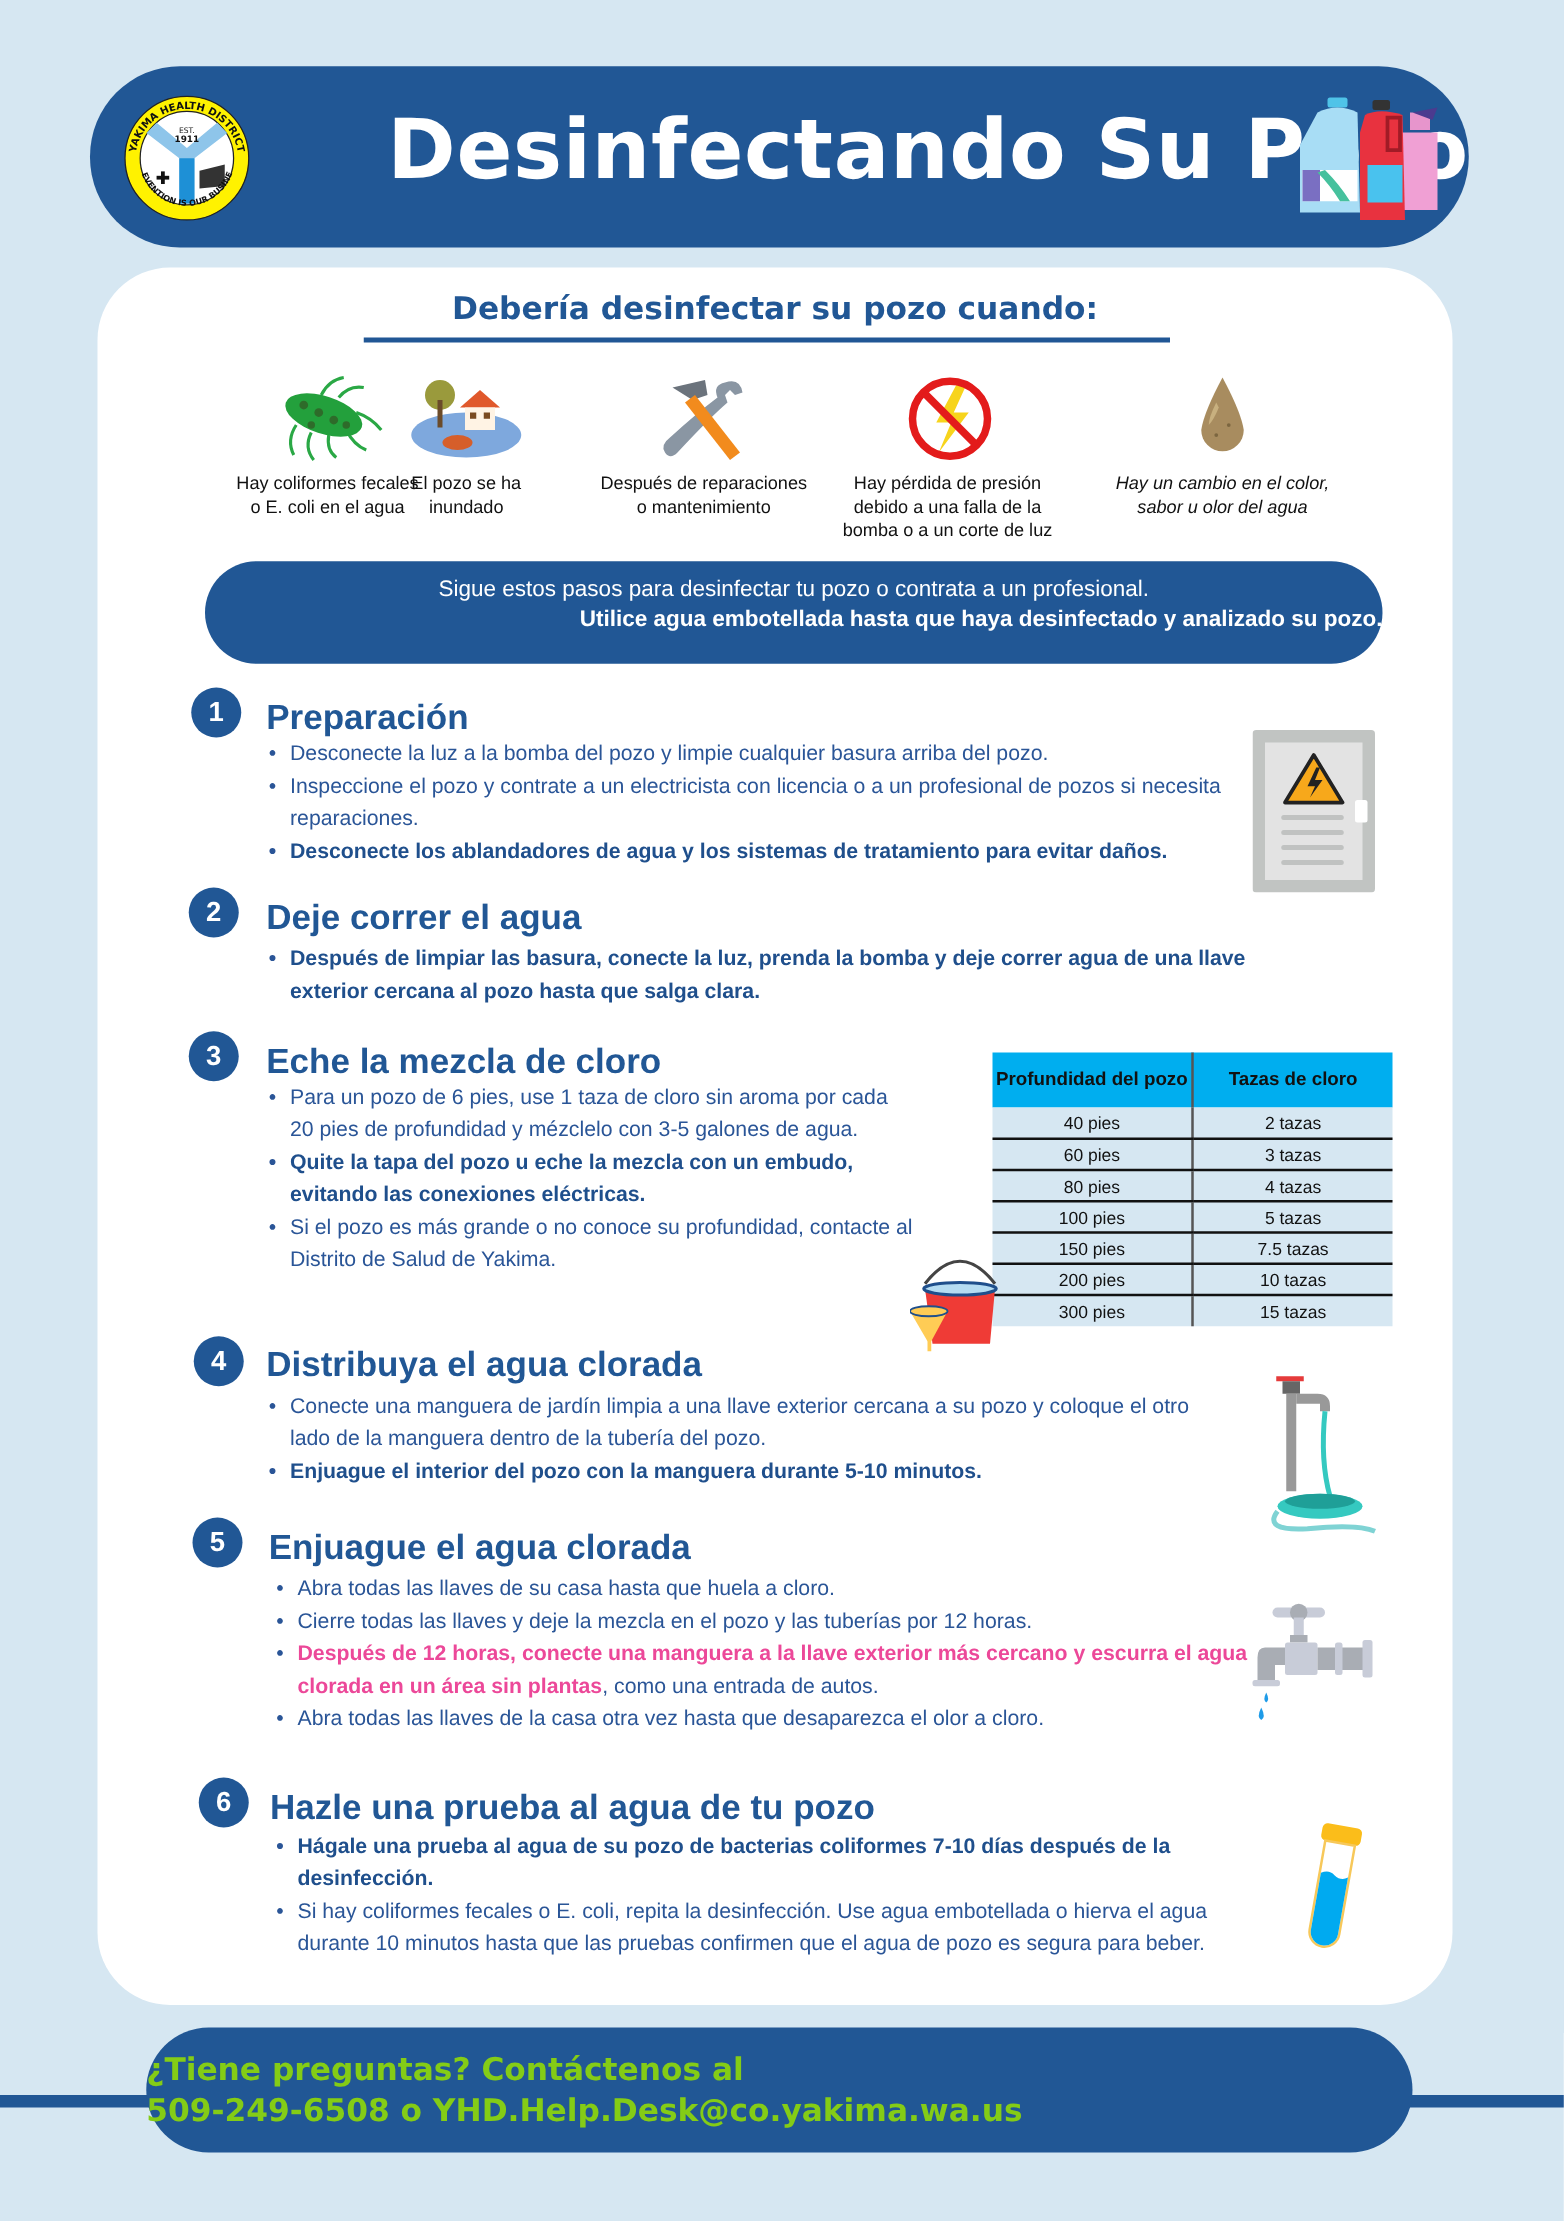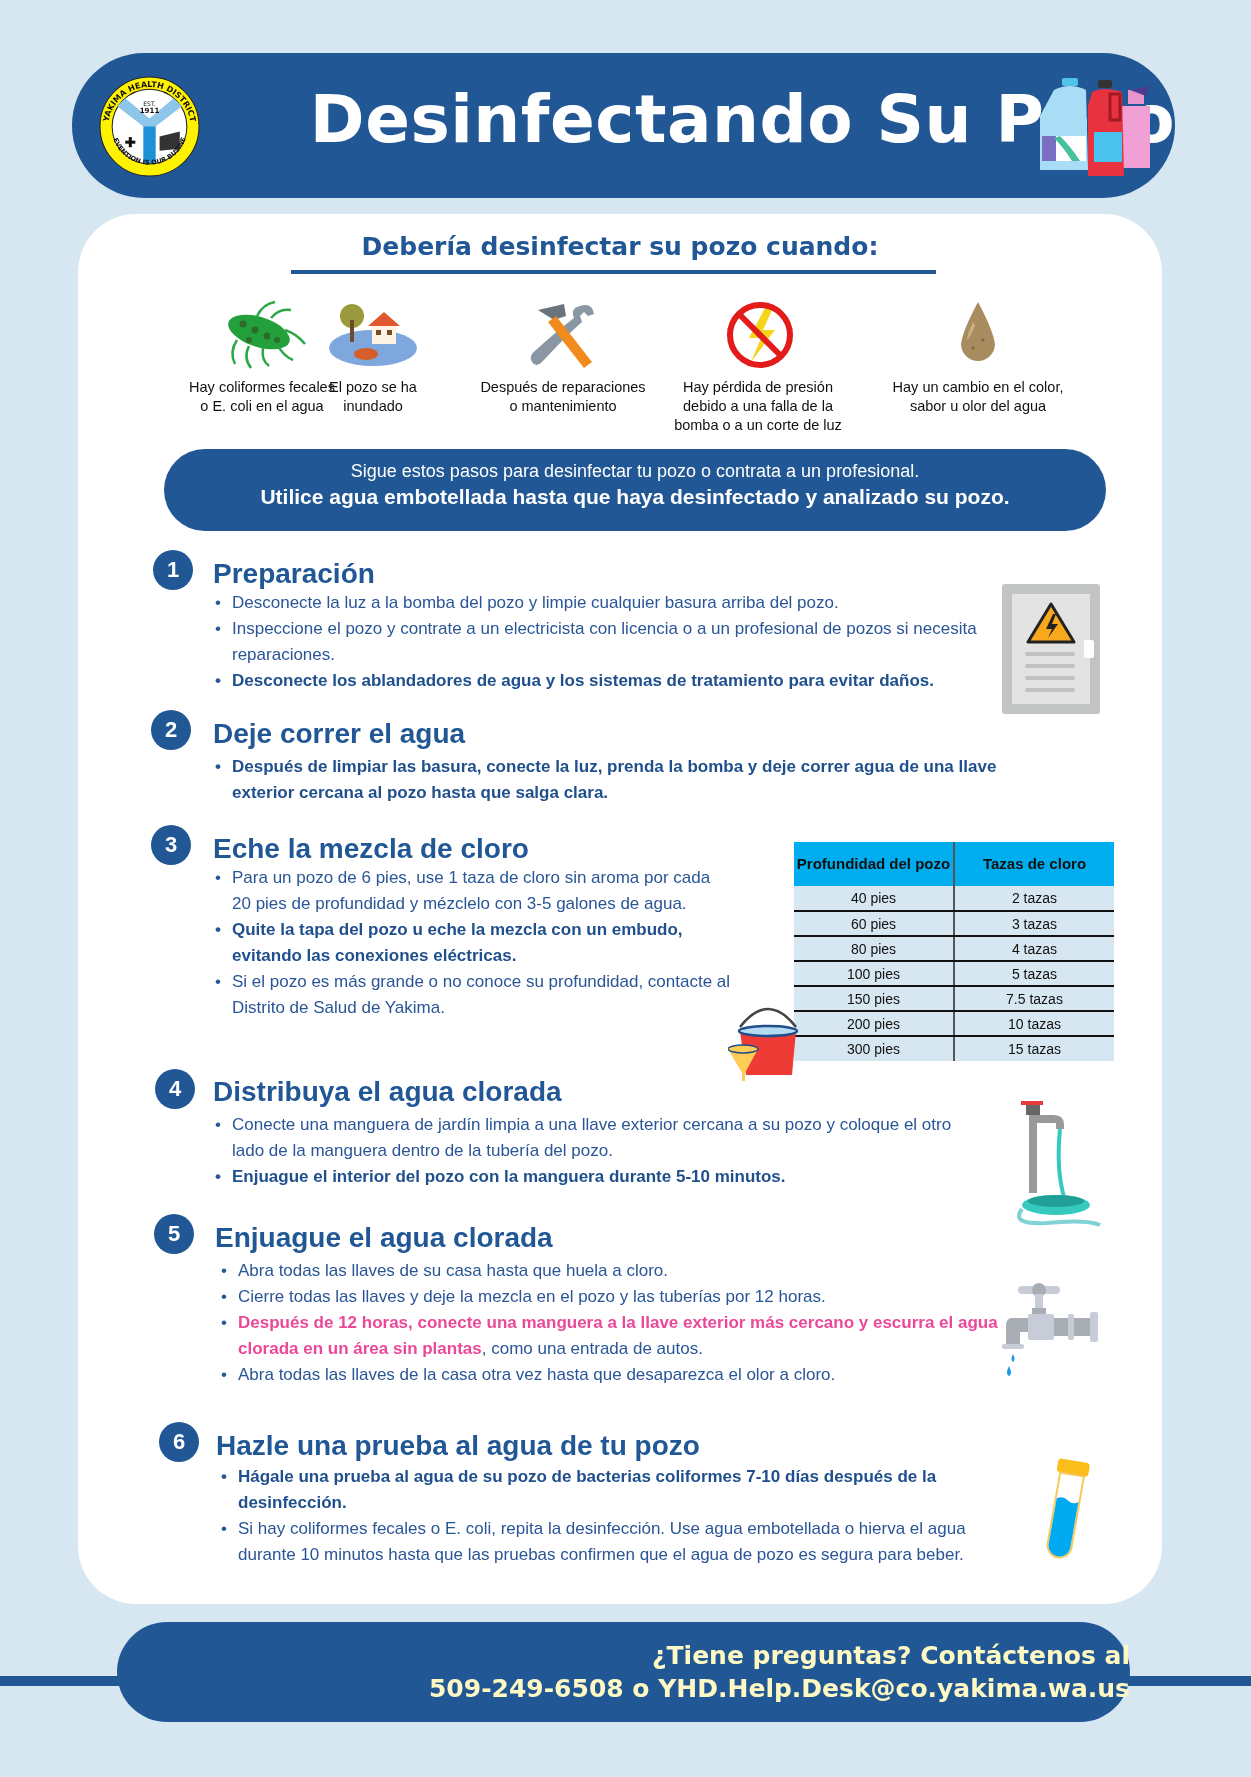"Hay un cambio en el" div.abs { font-style: none -> italic }
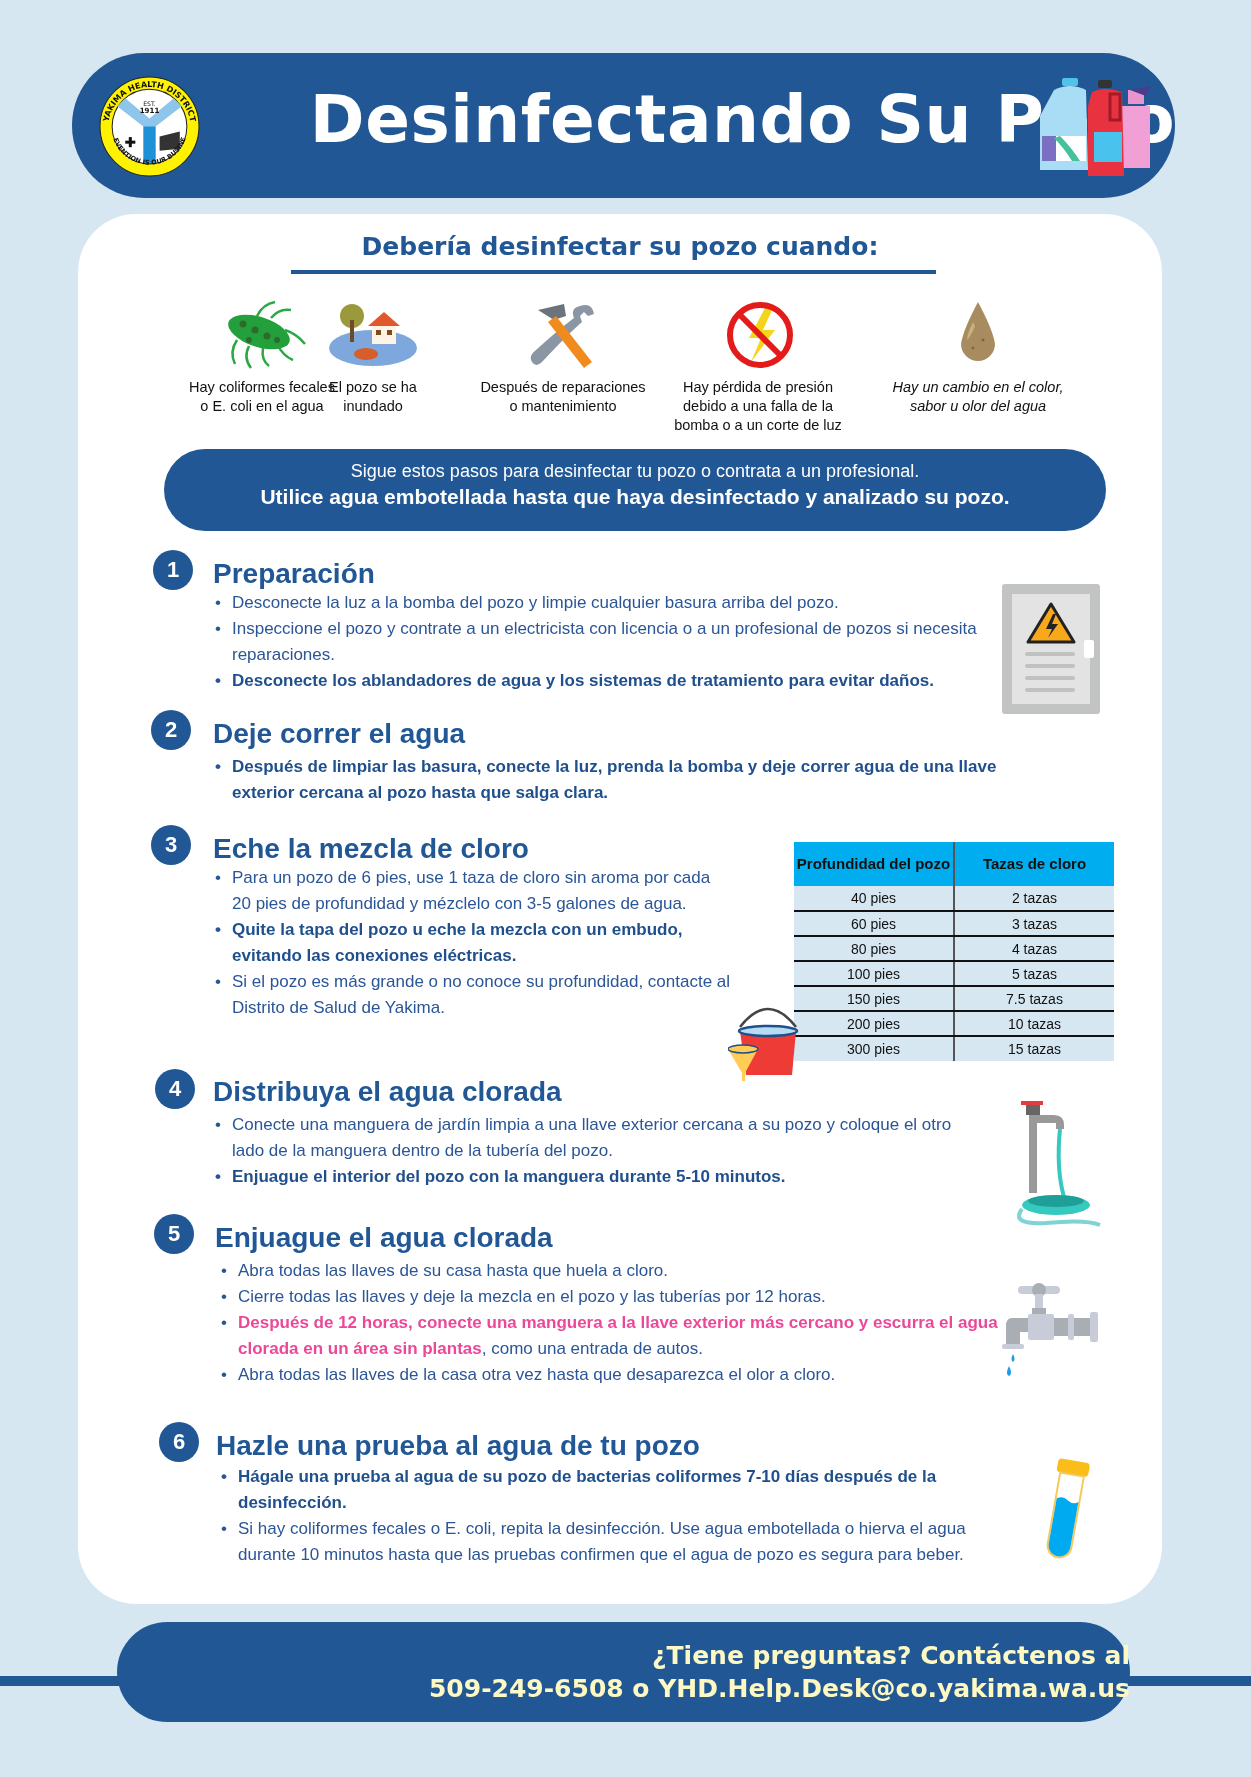"Utilice agua embotellada hasta que" #steps-banner .l2 { font-size: 21px -> 18px; text-align: none -> right }
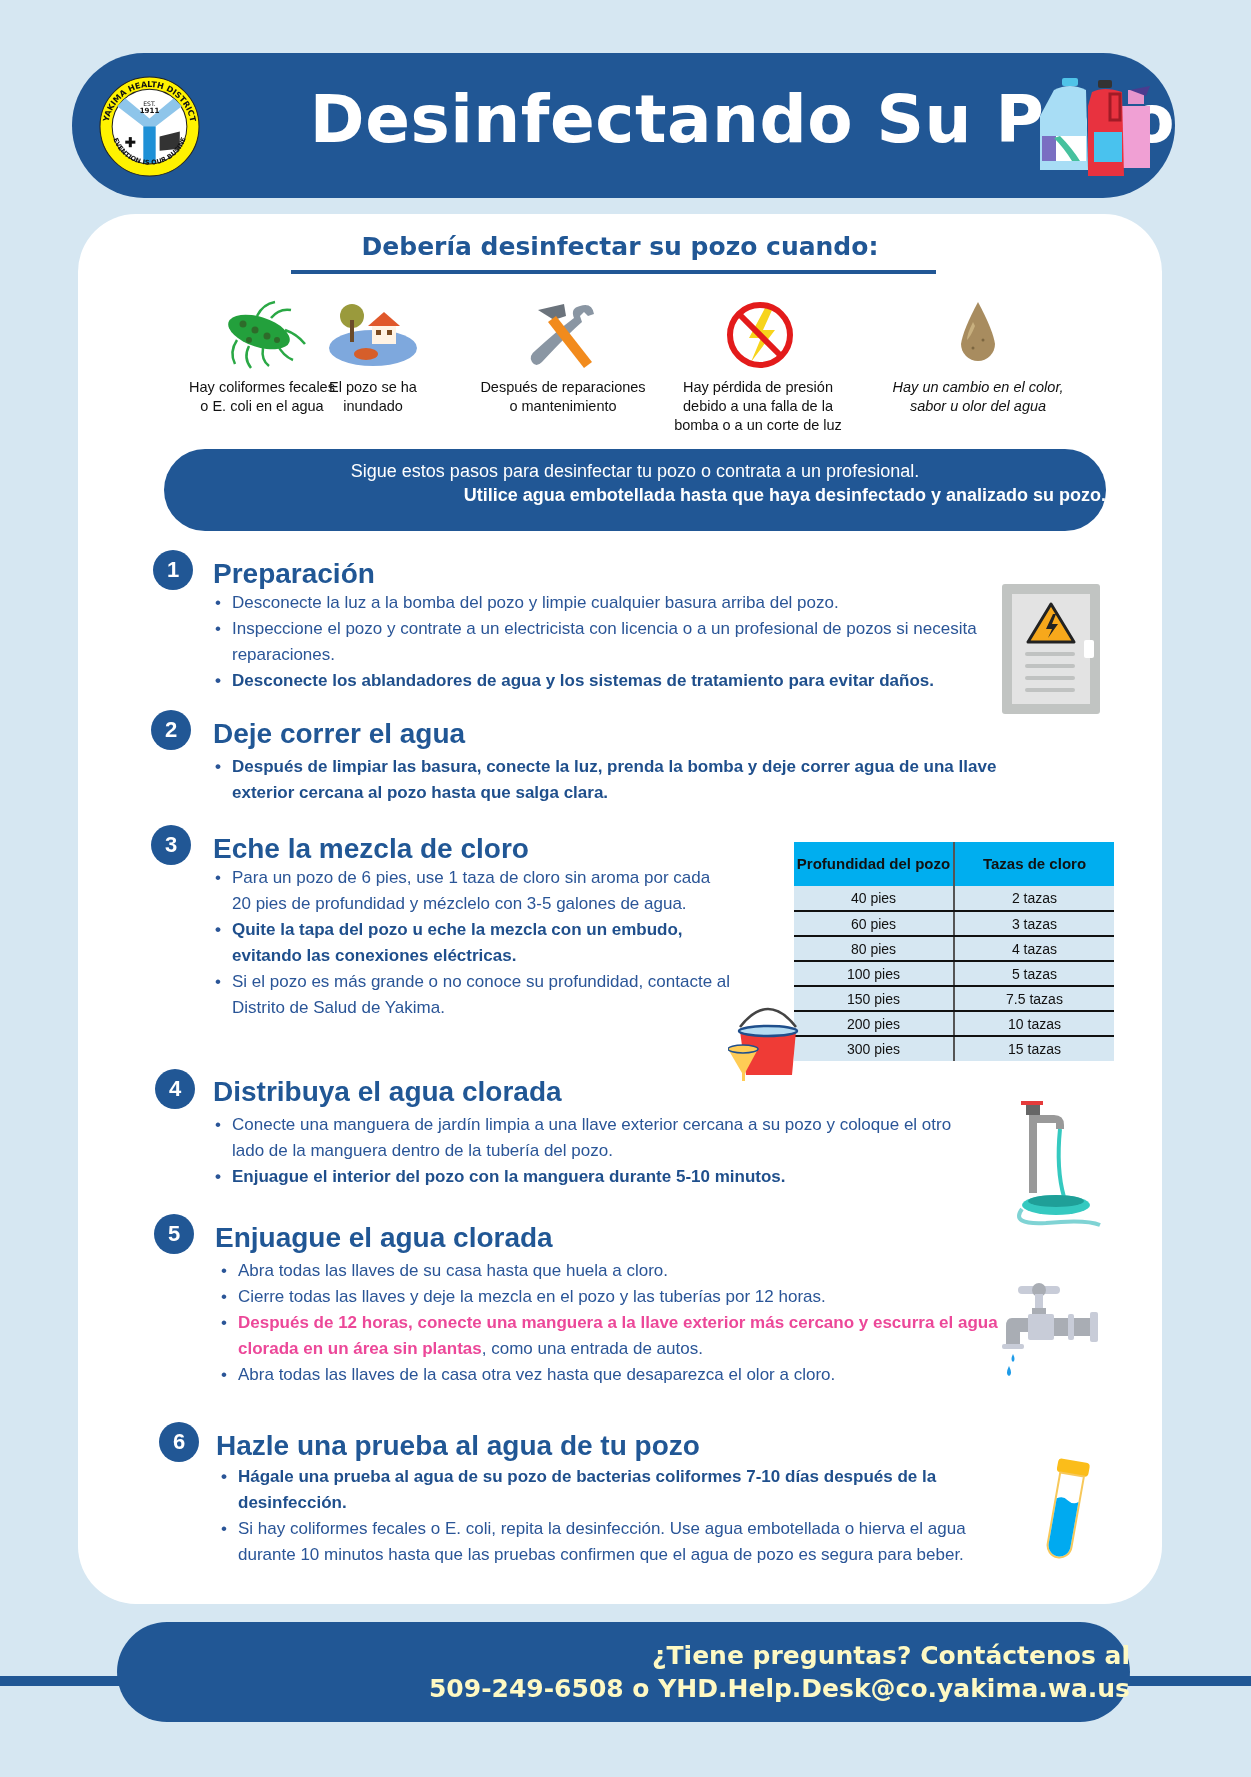"¿Tiene preguntas? Contáctenos al" #footer { color: #fef9c3 -> #84cc16; text-align: right -> left }
